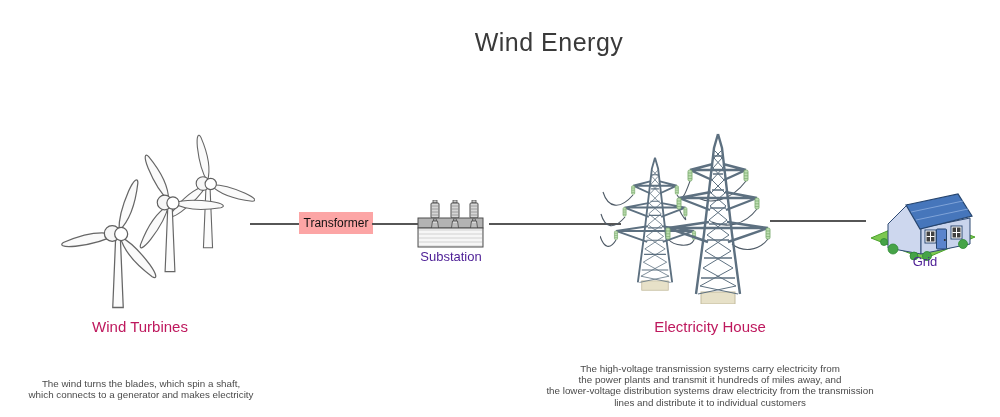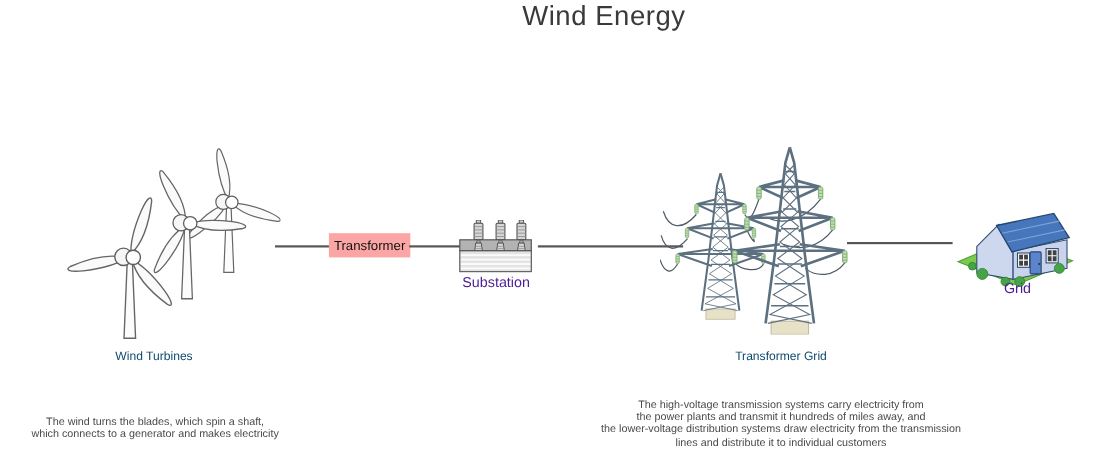"Wind Energy" .title { top: 1px -> 28px }
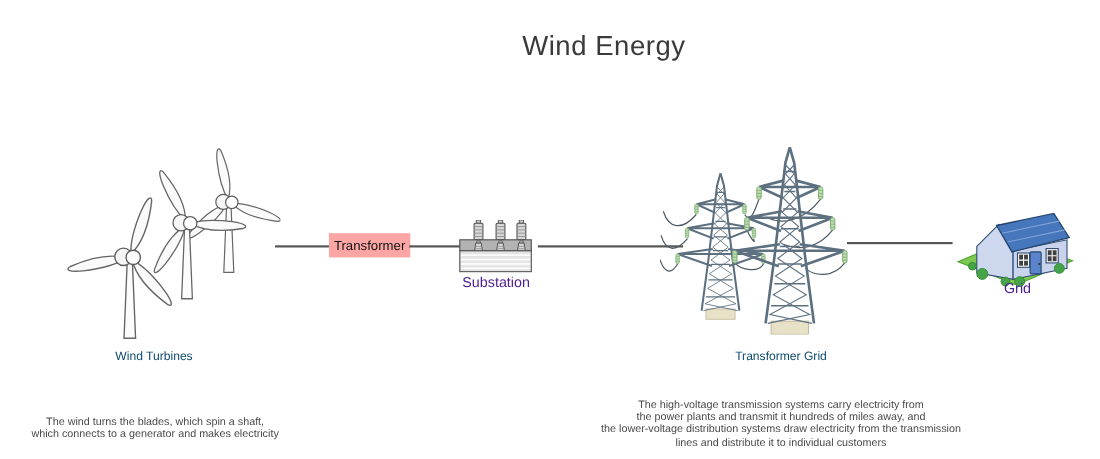"Wind Turbines" .node-heading { color: #0c4a6e -> #be185d; font-size: 11px -> 15px }
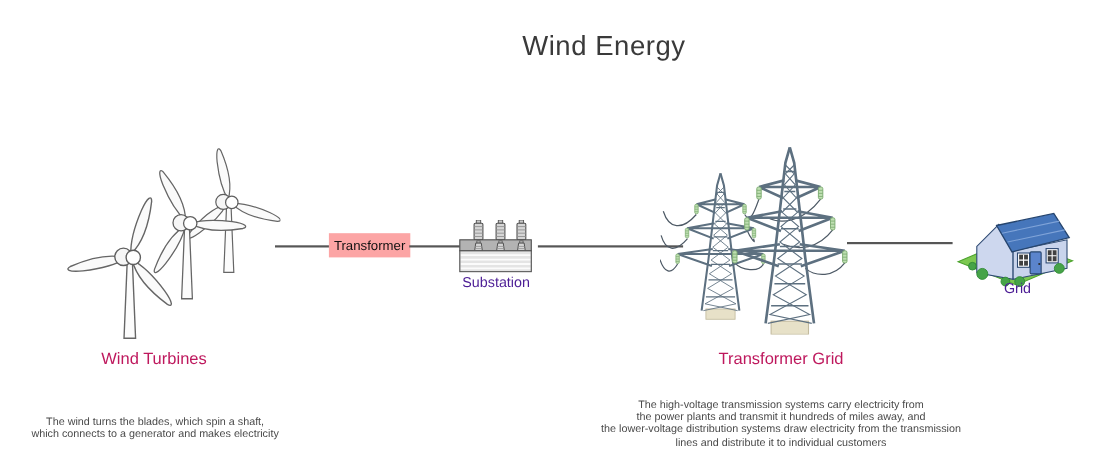"Transformer Grid" div.abs { text: Transformer Grid -> Electricity House }
